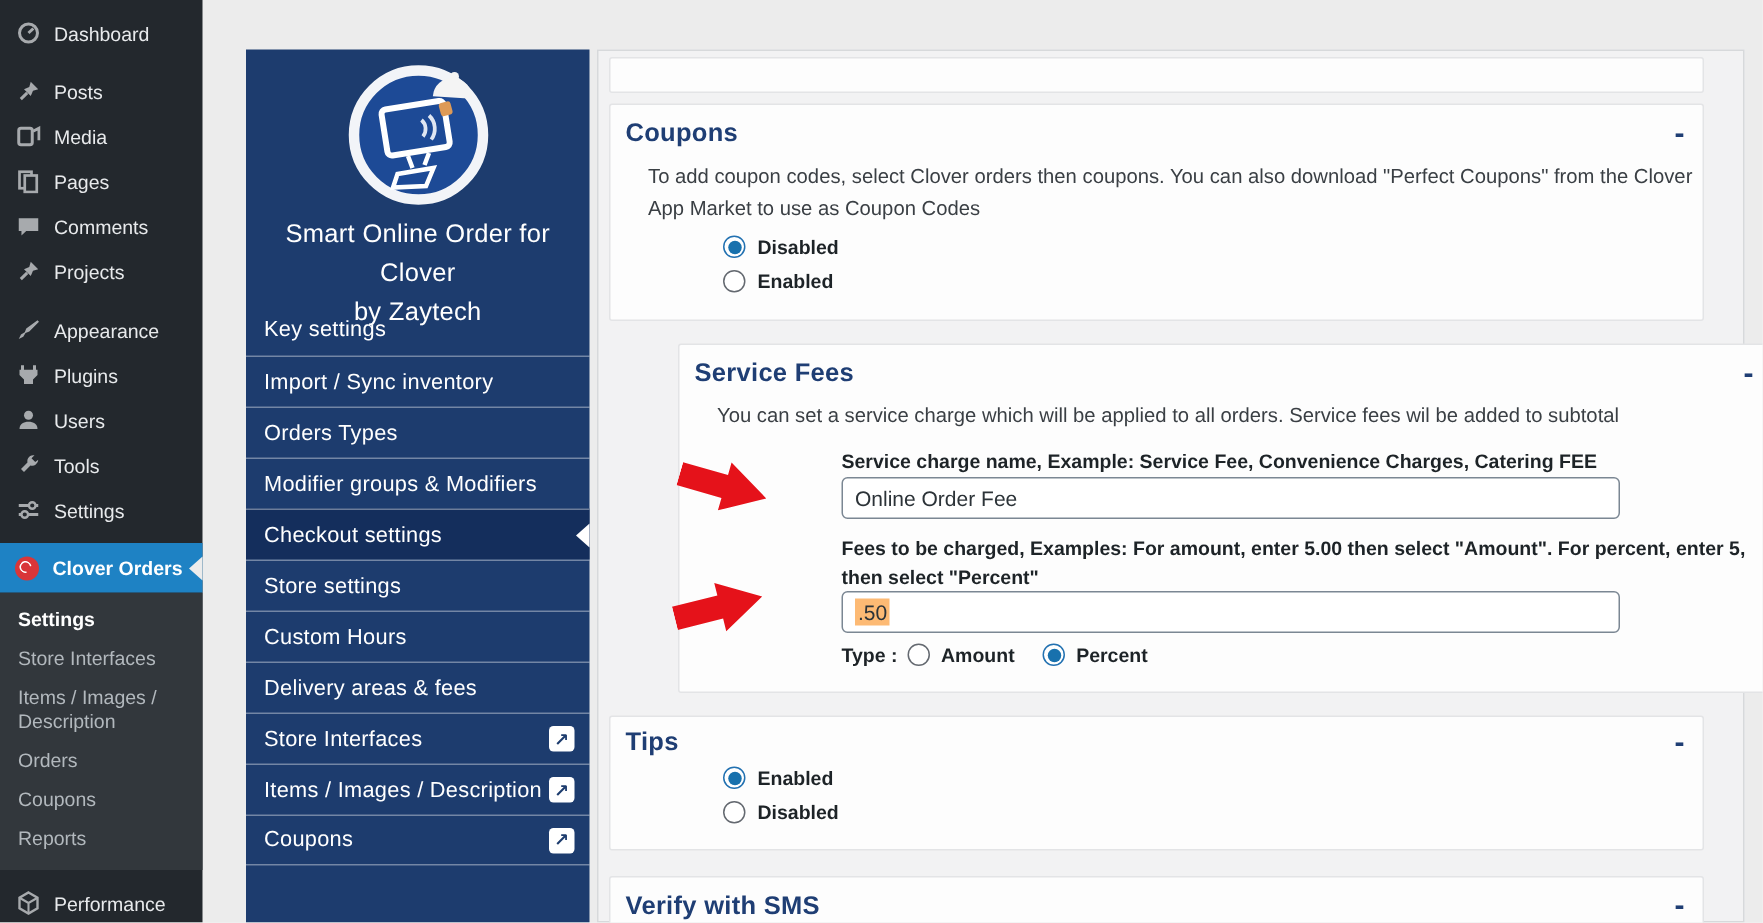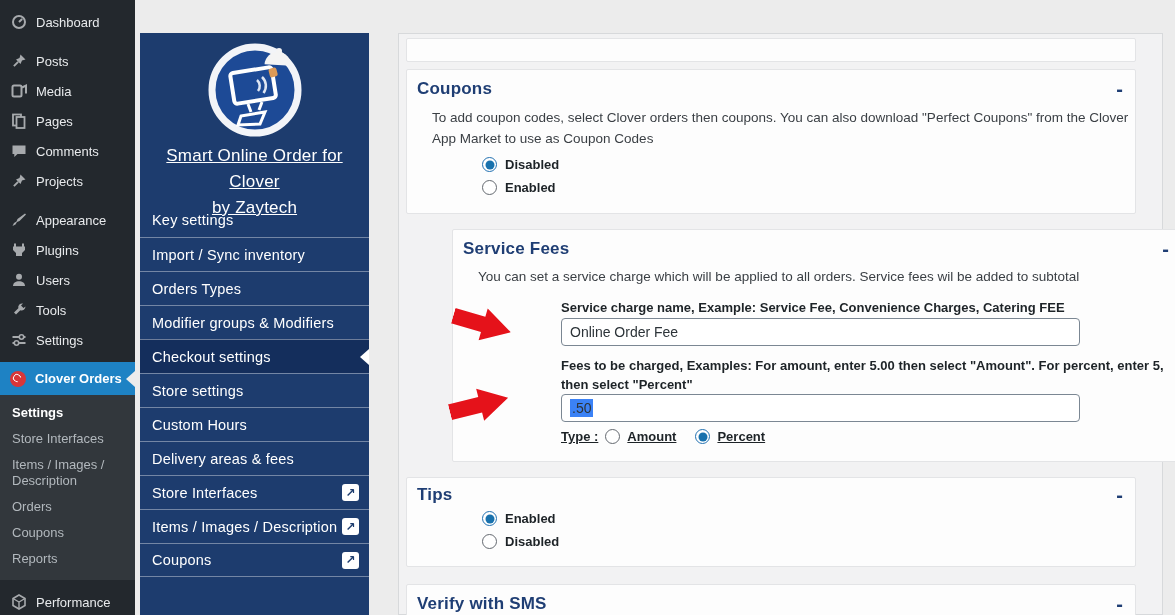"Smart Online Order for Clover" .plugin-panel { left: 140px -> 164px; text-decoration: underline -> none }
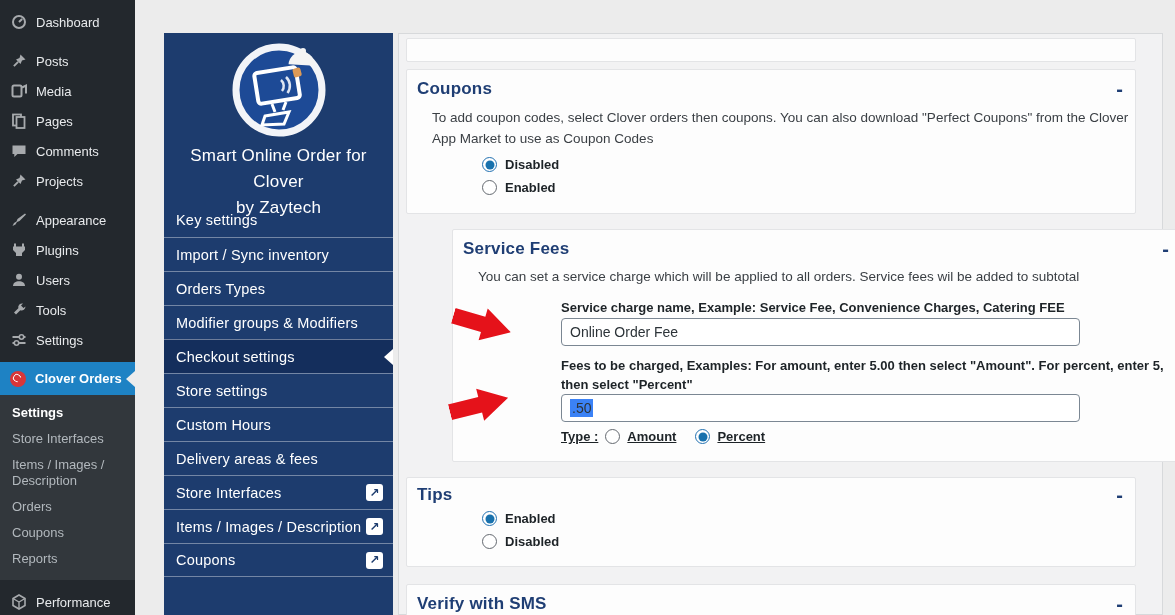".50" .sel-hl { background: #3b82f6 -> #fdba74 }
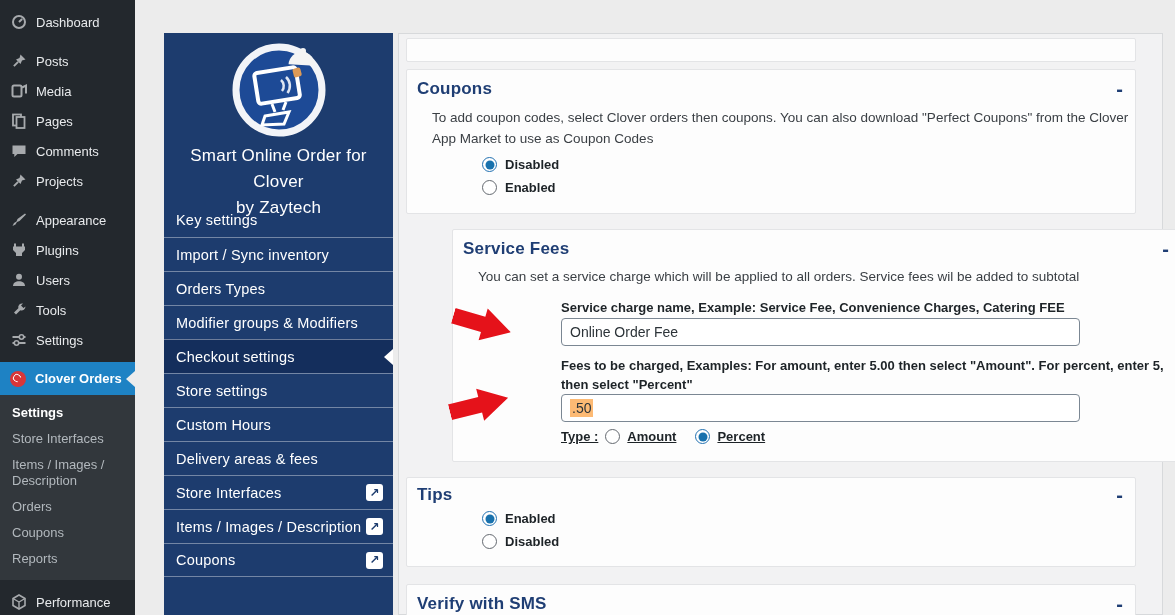"Type :" .type-row { text-decoration: underline -> none }
